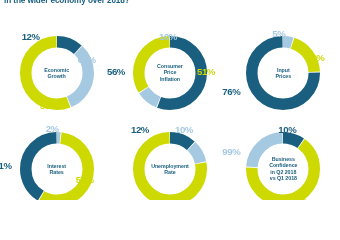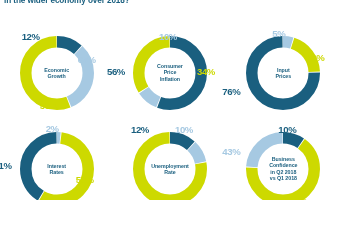"34%" div.pct { text: 34% -> 51% }
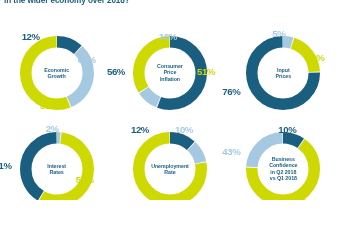"43%" div.pct { text: 43% -> 99% }
